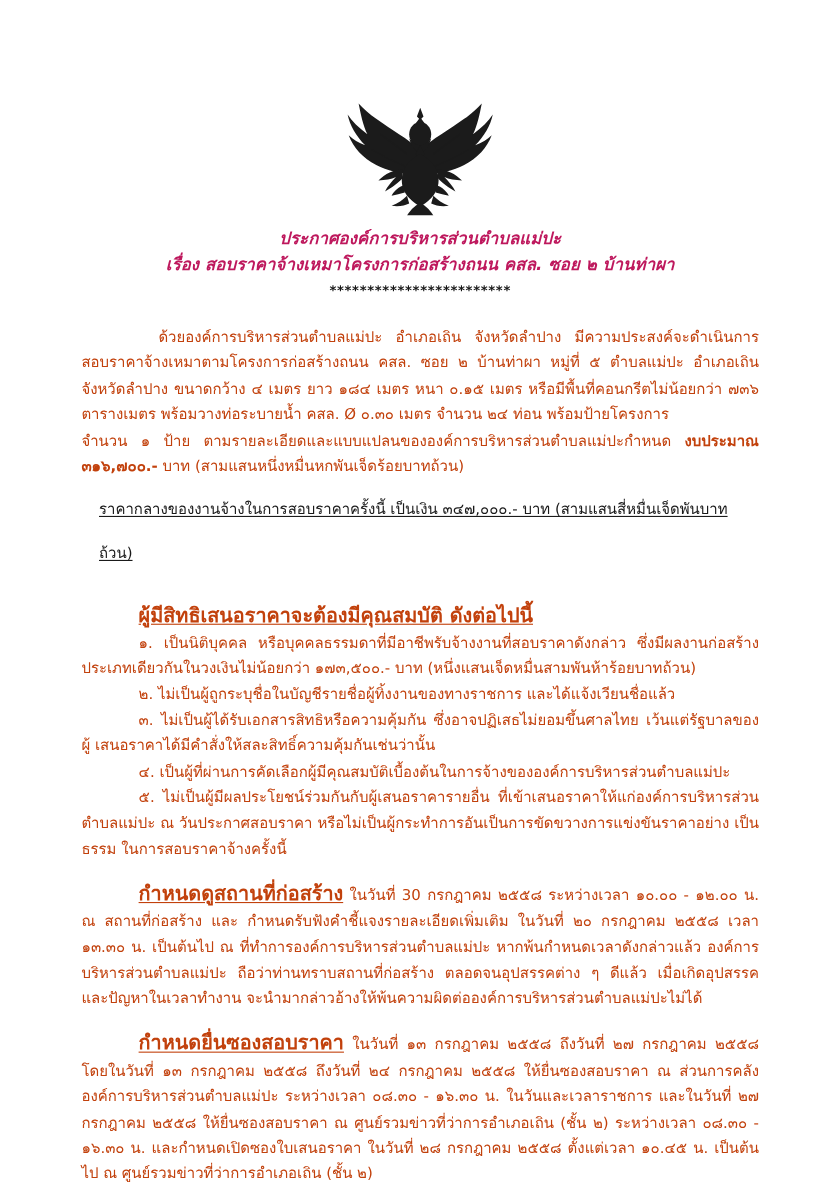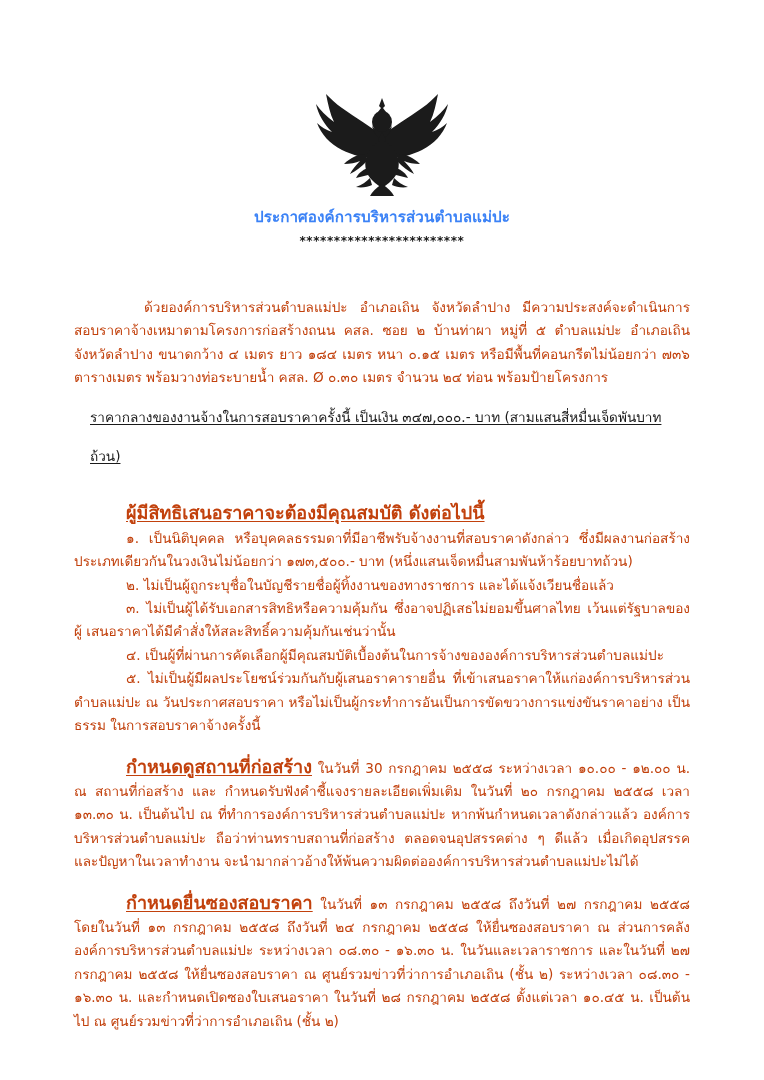"ประกาศองค์การบริหารส่วนตำบลแม่ปะ" .title-line { color: #3b82f6 -> #be185d; font-style: none -> italic }
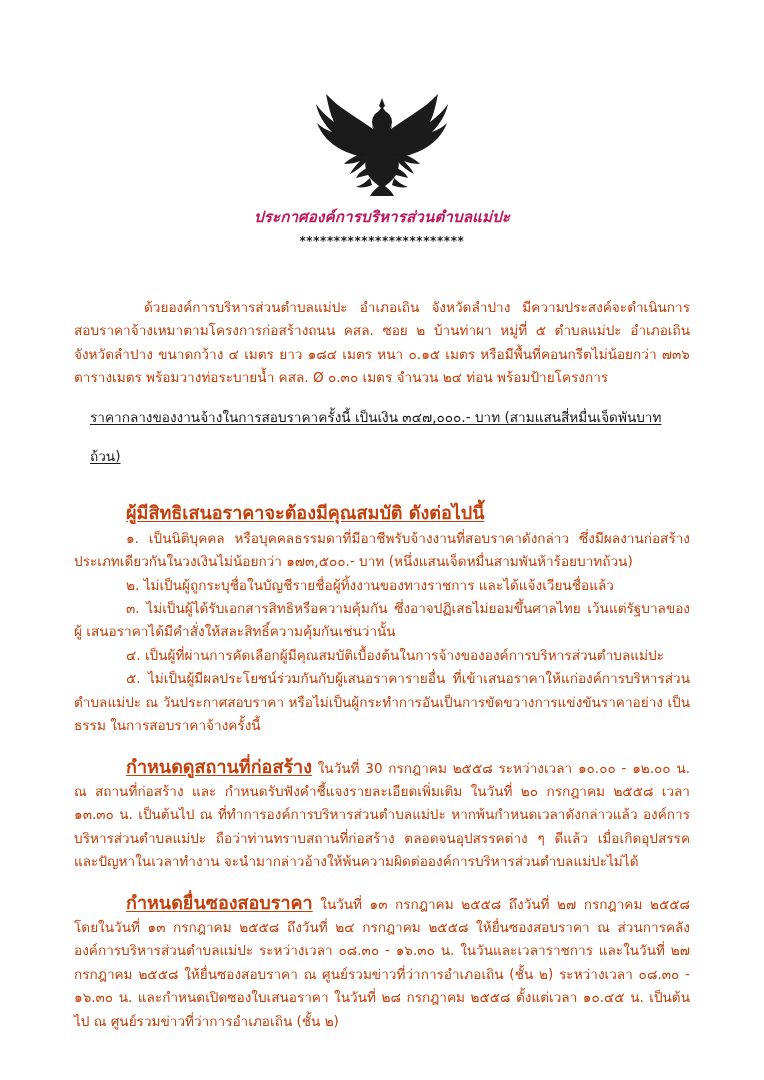"เรื่อง สอบราคาจ้างเหมาโครงการก่อสร้างถนน" div.title-line { html: none -> <div>เรื่อง สอบราคาจ้างเหมาโครงการก่อสร้างถนน คสล. ซอย ๒ บ้านท่าผา</div> }
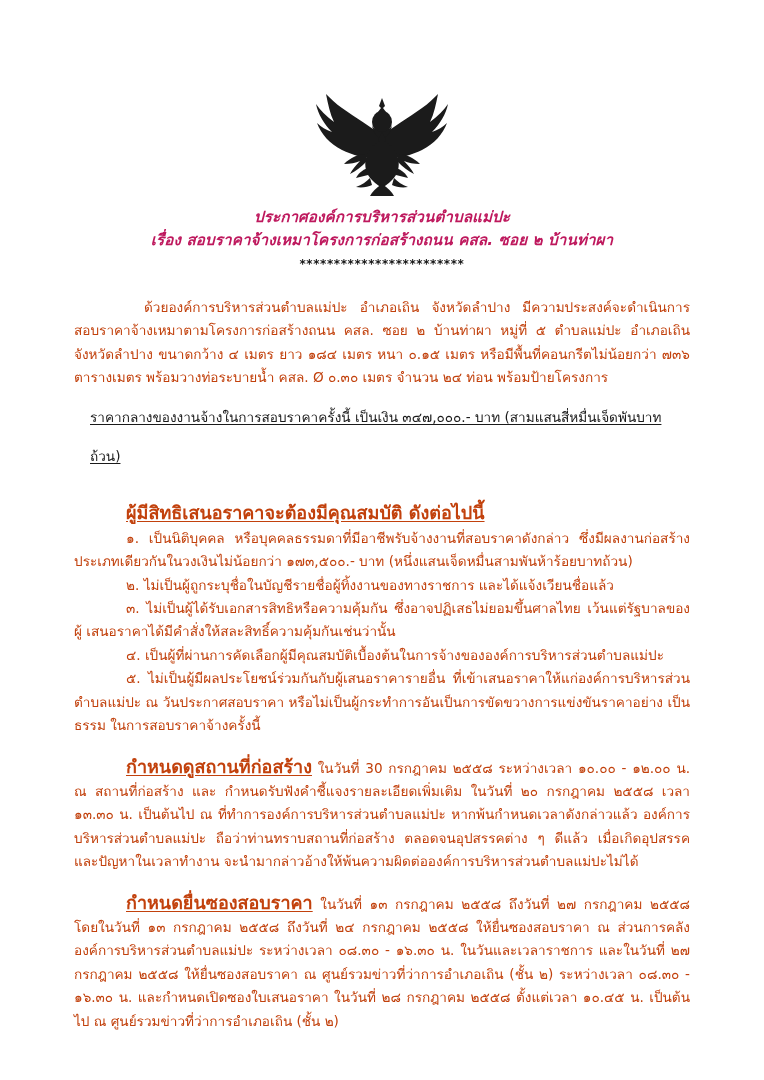"จำนวน ๑ ป้าย" p.para { html: none -> <p> <span>จำนวน ๑ ป้าย ตามรายละเอียดและแบบแปลนขององค์การบริหารส่วนตำบลแม่ปะกำหนด </span><span>งบประมาณ</span> <span>๓๑๖,๗๐๐.-</span><span> บาท (สามแสนหนึ่งหมื่นหกพันเจ็ดร้อยบาทถ้วน)</span> </p> }
